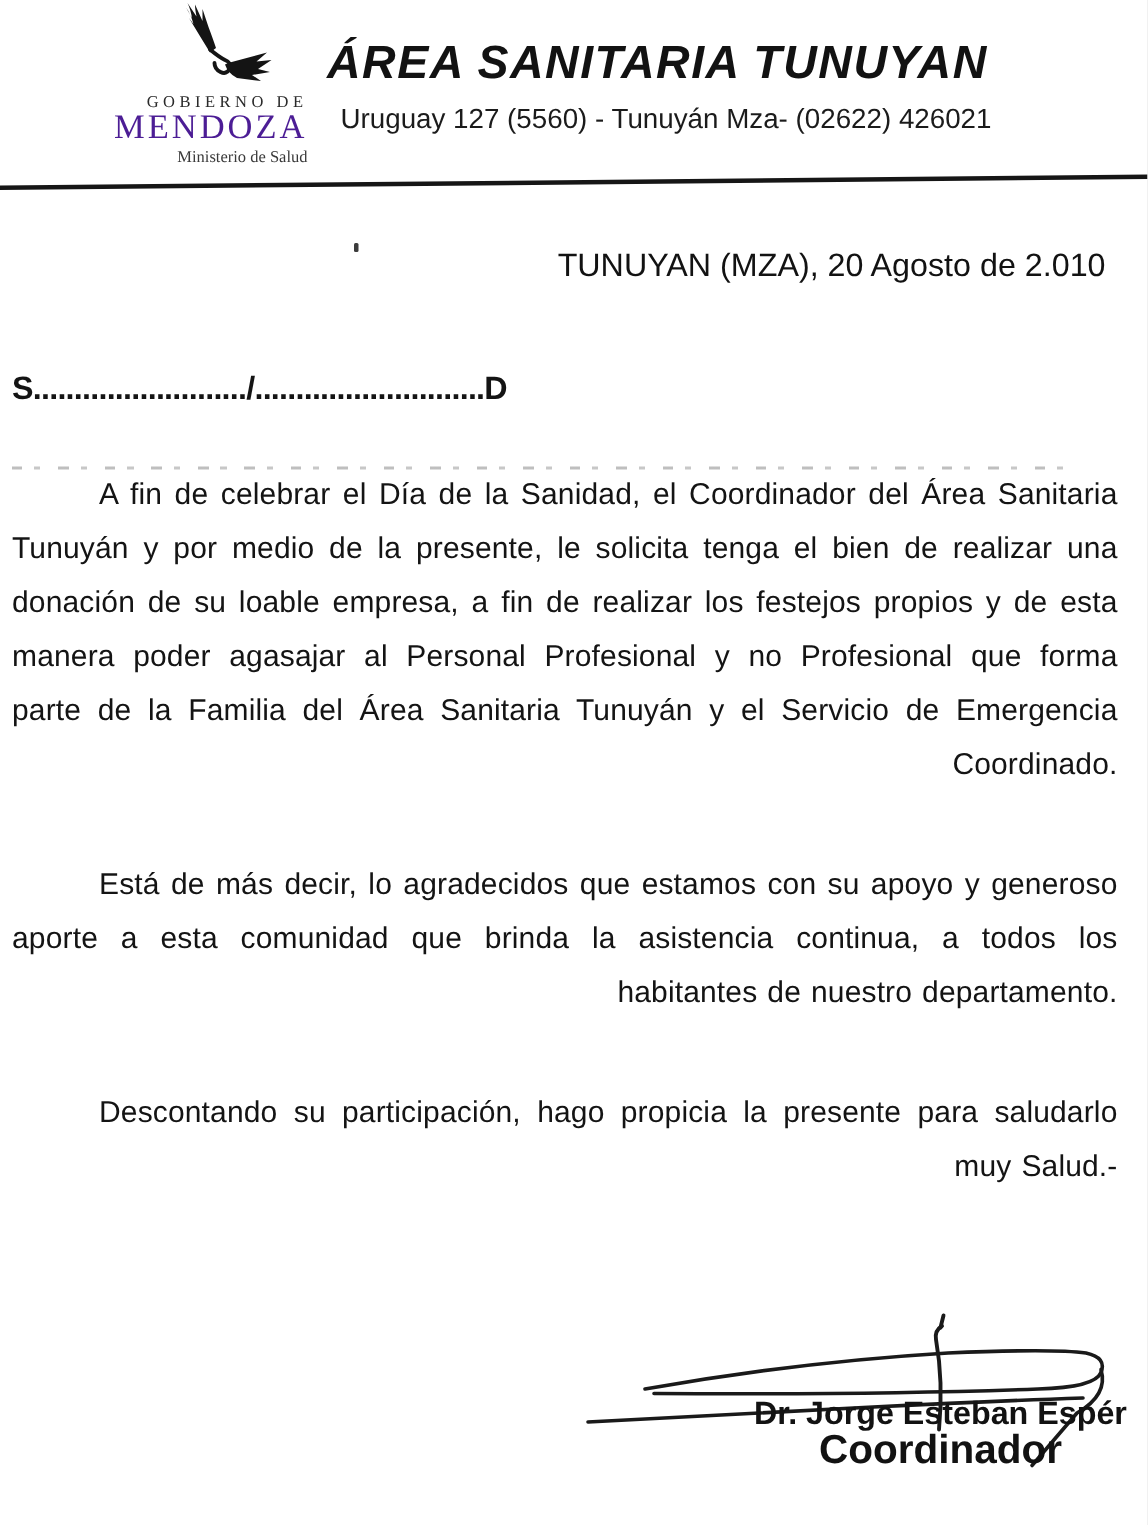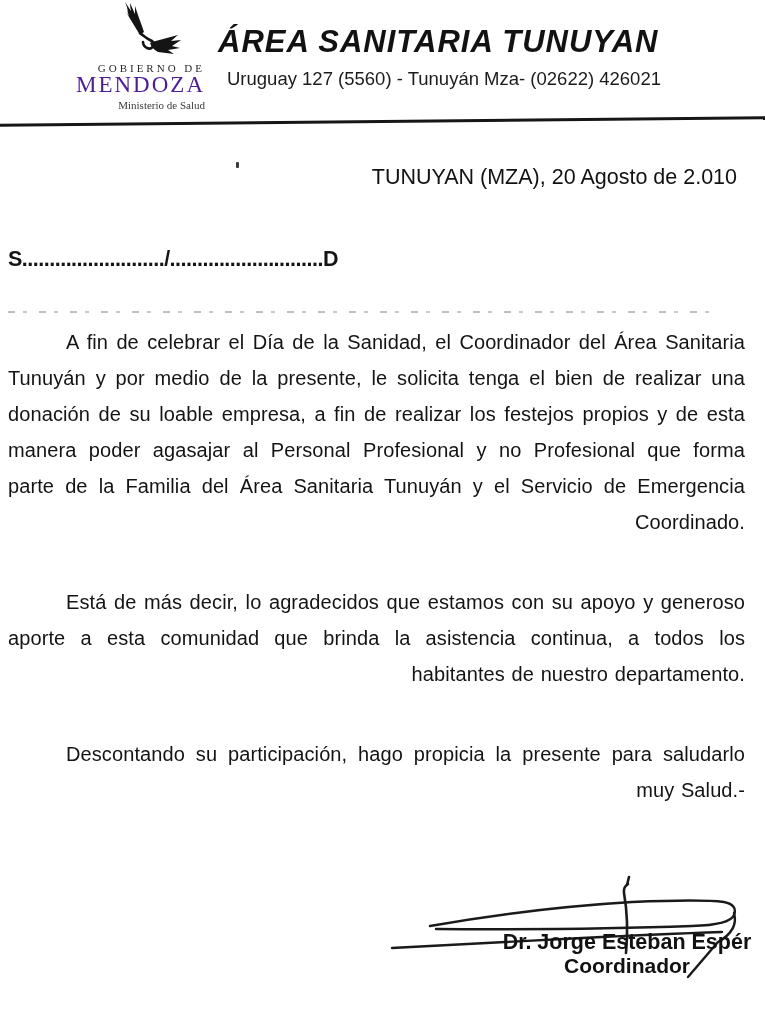"A fin de celebrar el" .bodytext { top: 324px -> 312px }
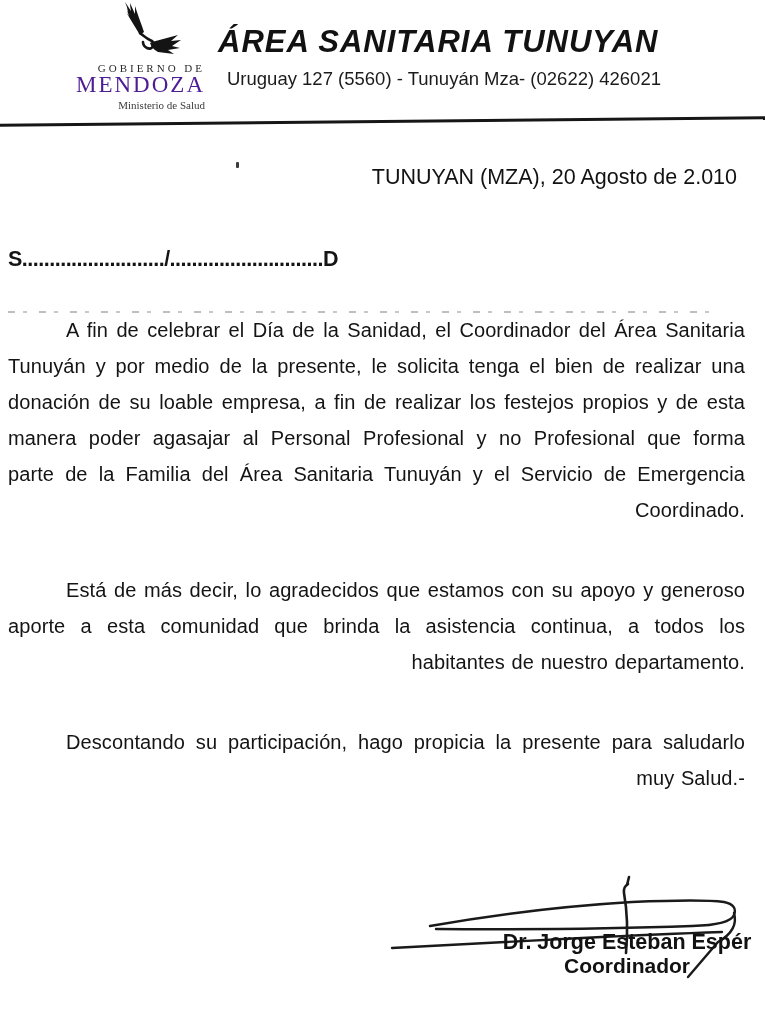"Coordinador" .sig-role { font-size: 21px -> 27px }
